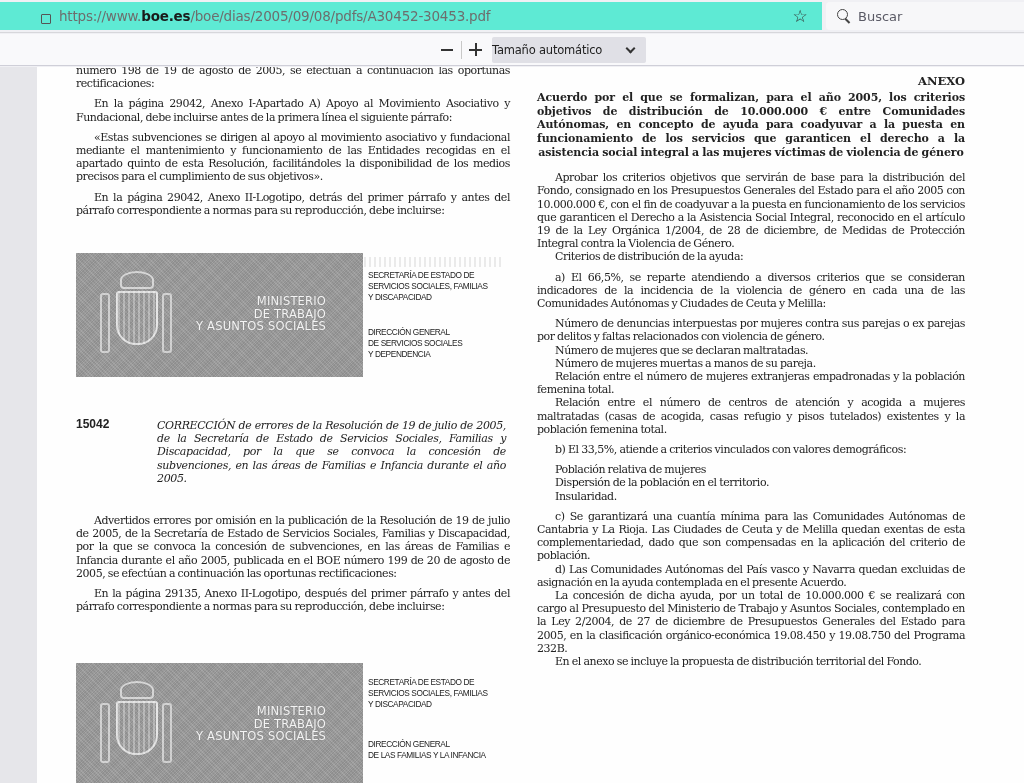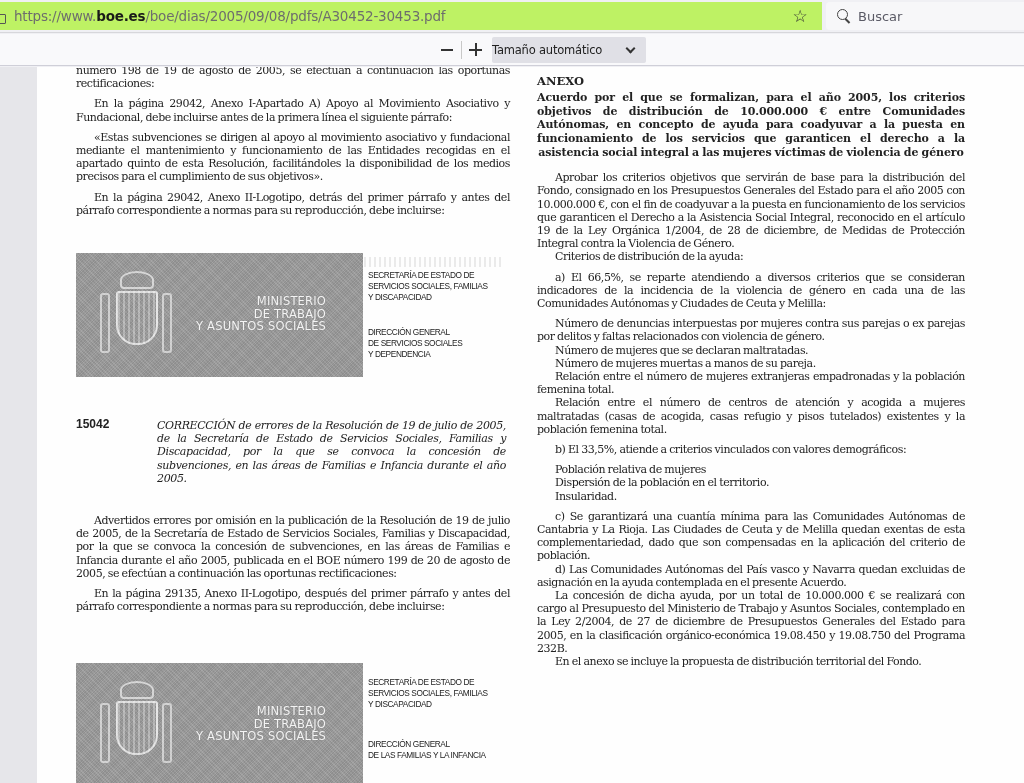"https://www.boe.es/boe/dias/2005/09/08/p" .urlfield { background: #bef264 -> #5eead4; padding-left: none -> 45px }
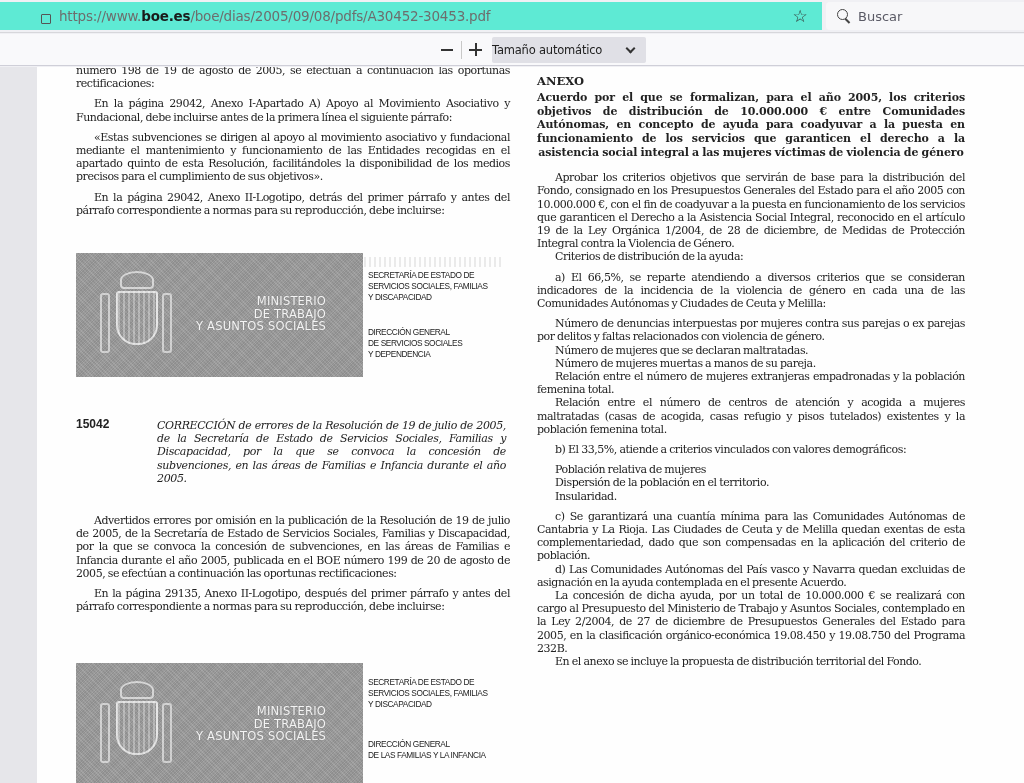"ANEXO" .anexo { text-align: left -> right }
